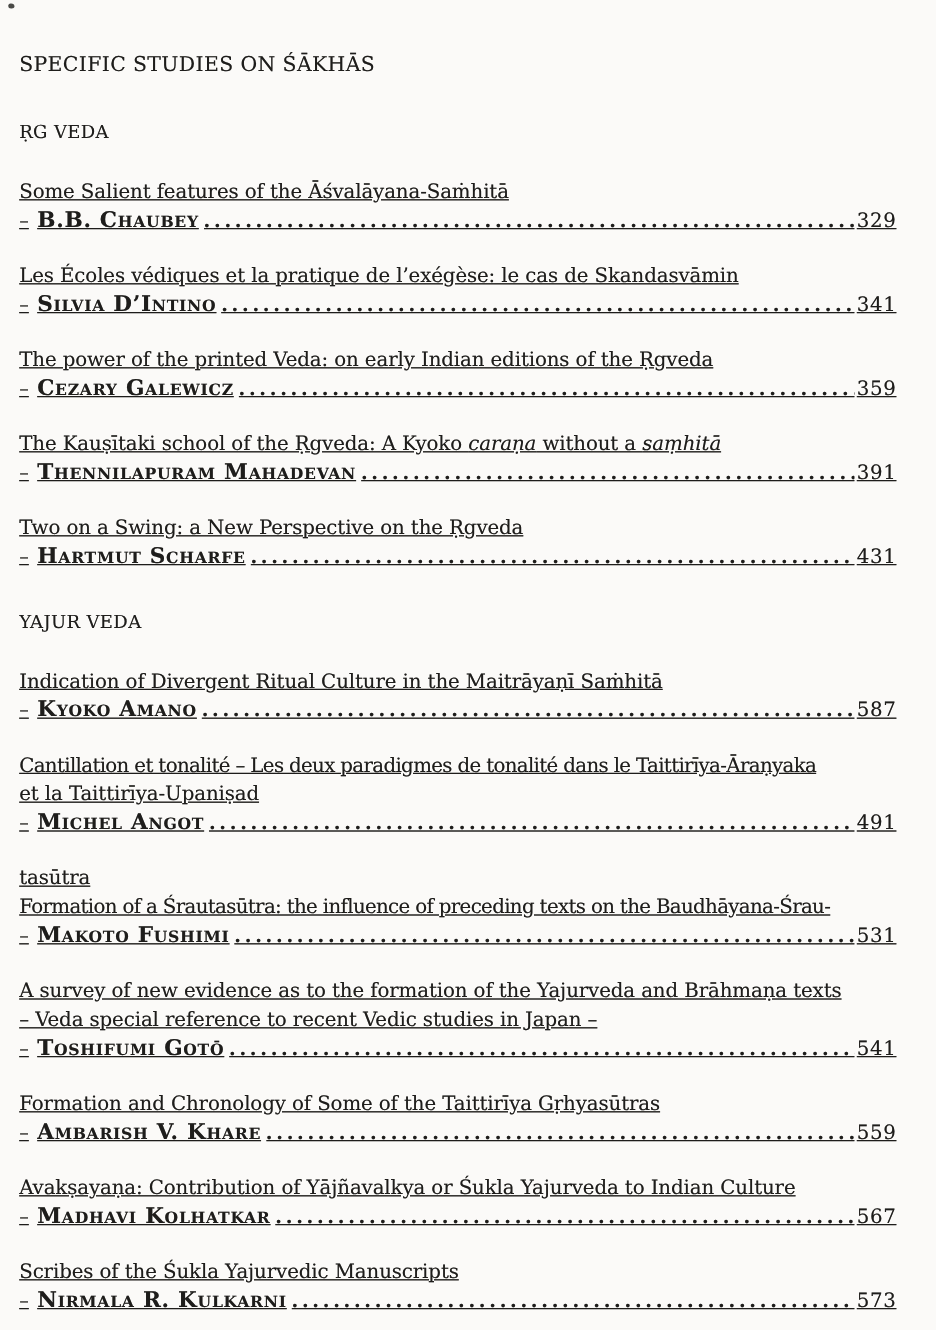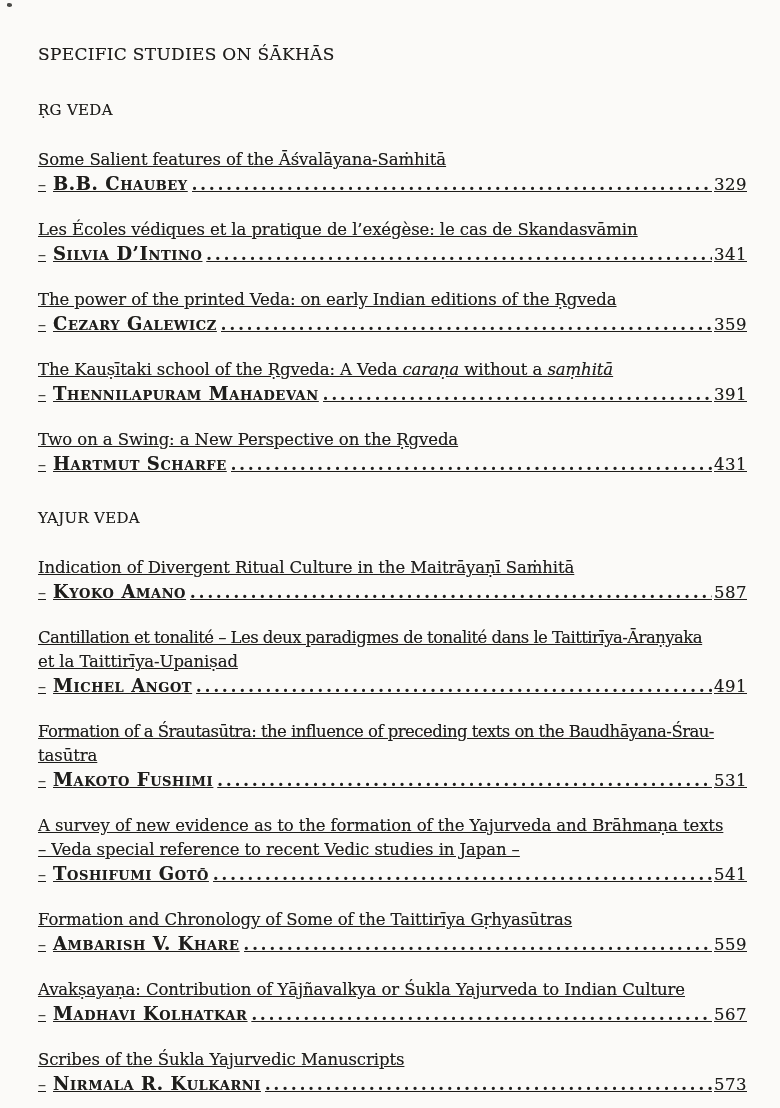"SPECIFIC STUDIES ON ŚĀKHĀS" .page { padding: 42px 33px 0 38px -> 42px 33px 0 16px }
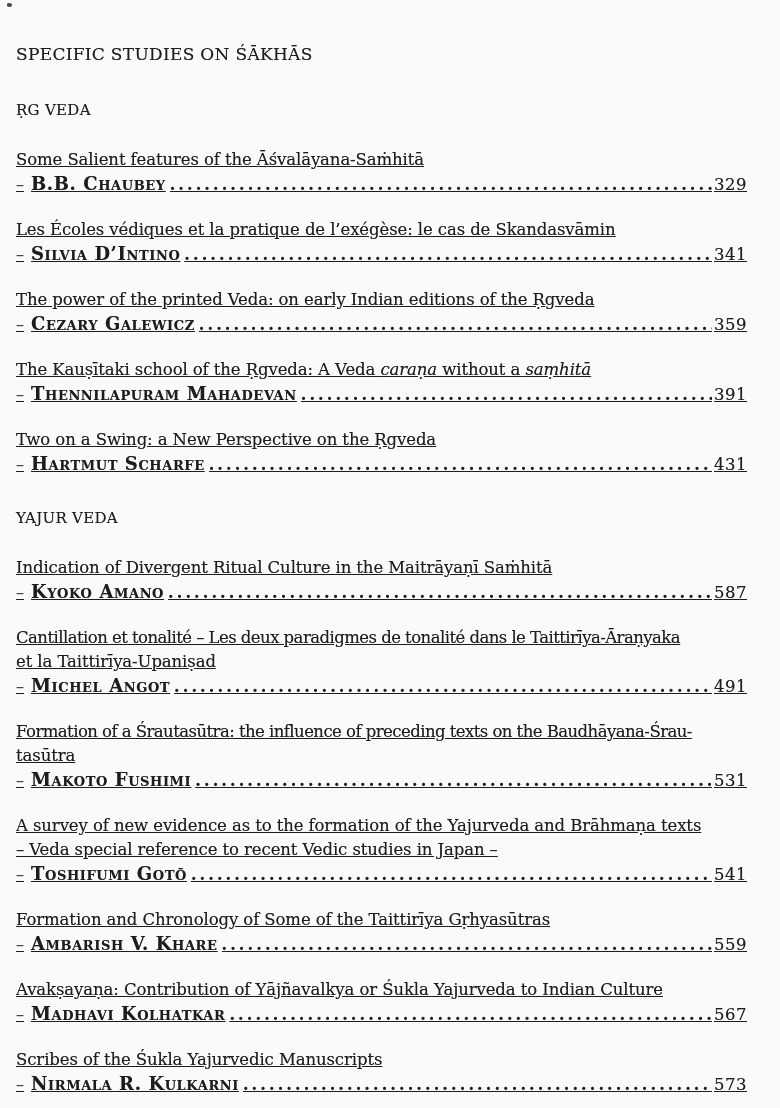"The Kauṣītaki school of the" span { text: Veda -> Kyoko }
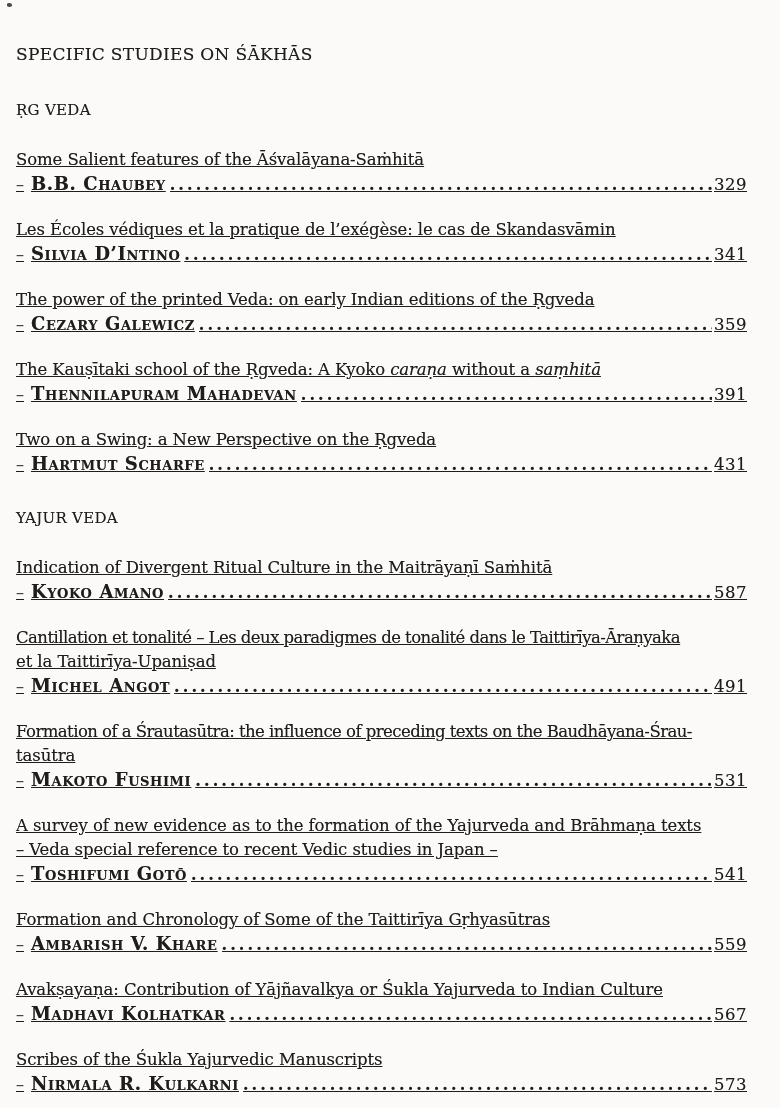"Formation of a Śrautasūtra: the" div.title-line { order: before "tasūtra" -> after "tasūtra" }
